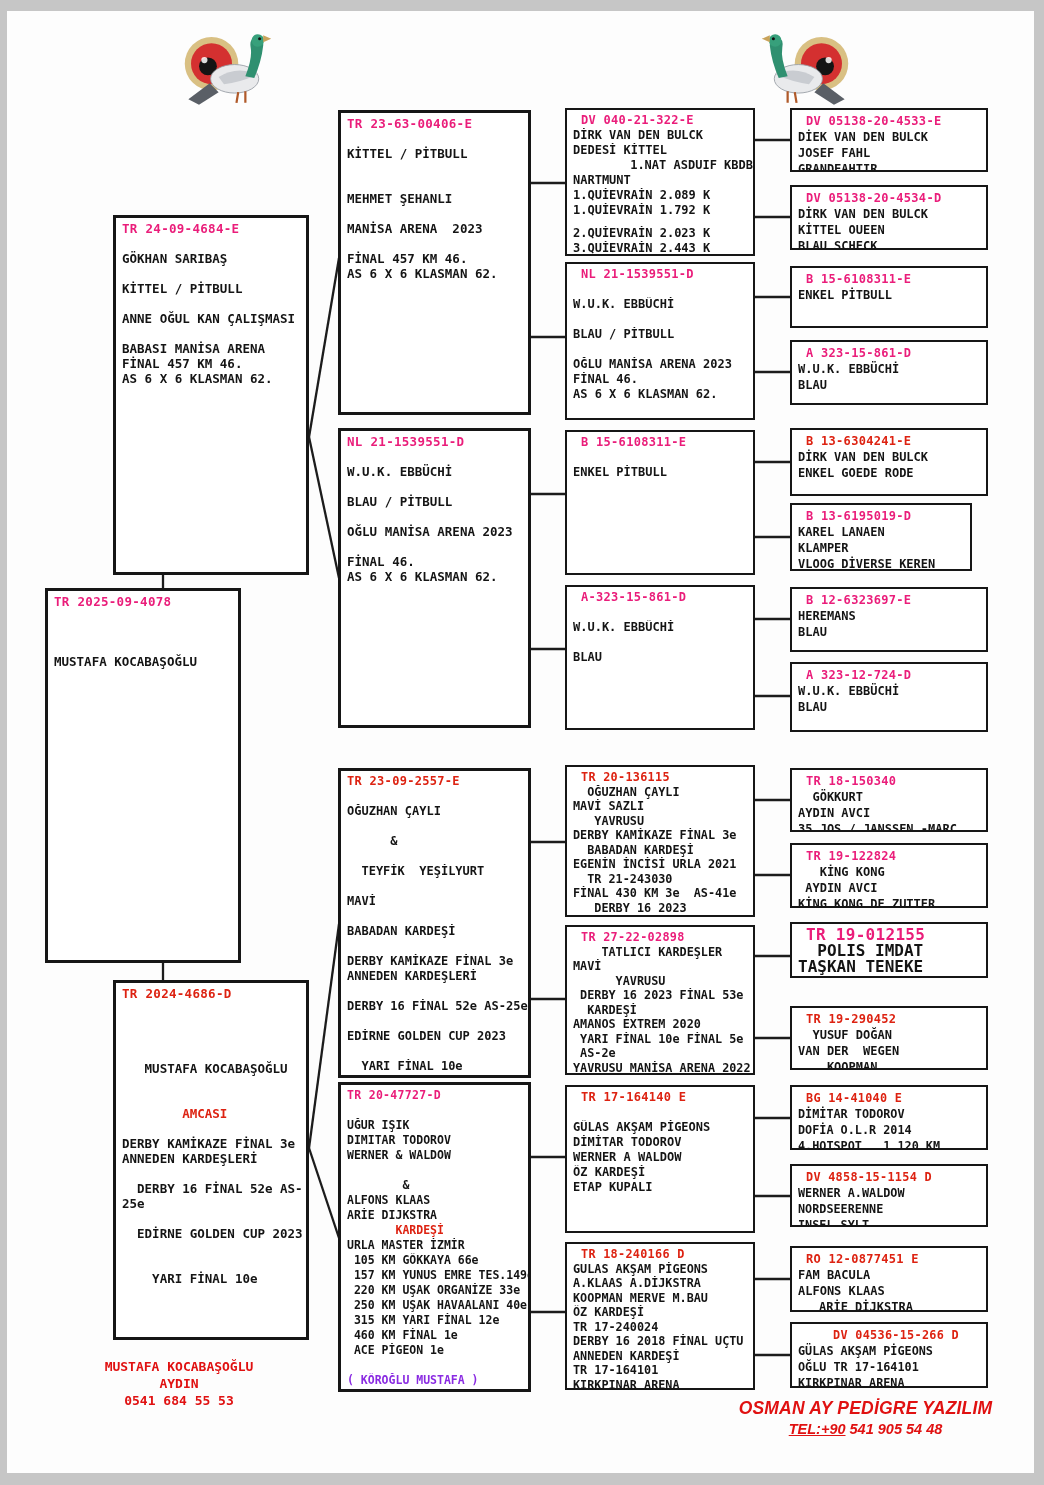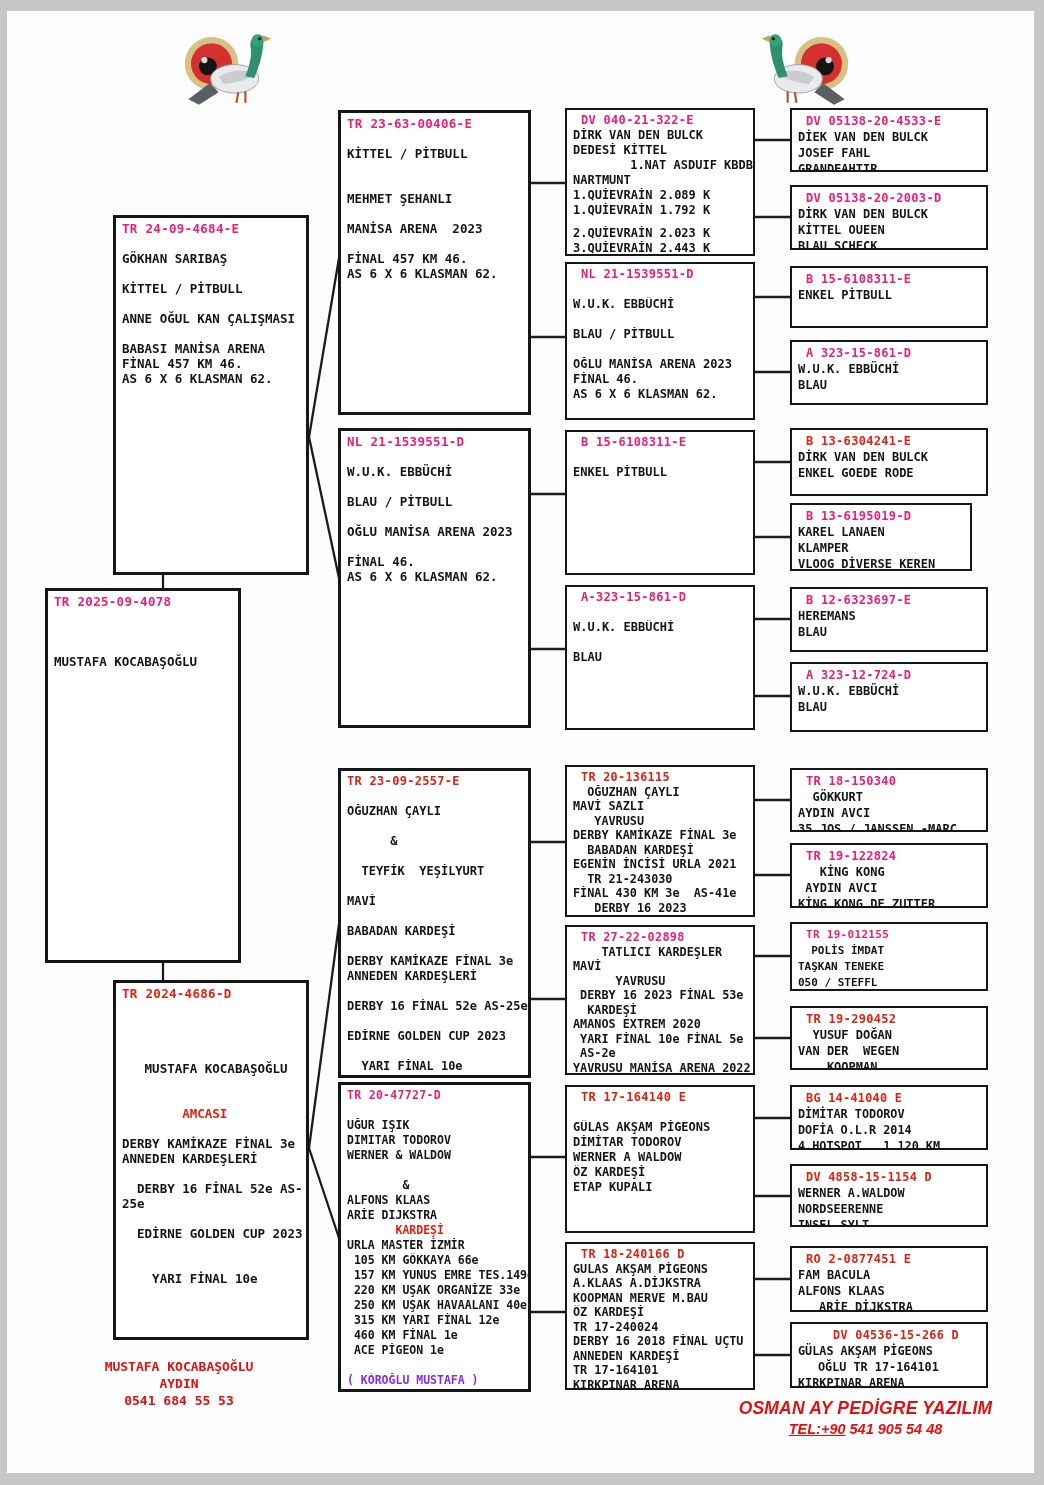"DV 05138-20-2003-D" div.bl { text: 05138-20-2003-D -> 05138-20-4534-D }
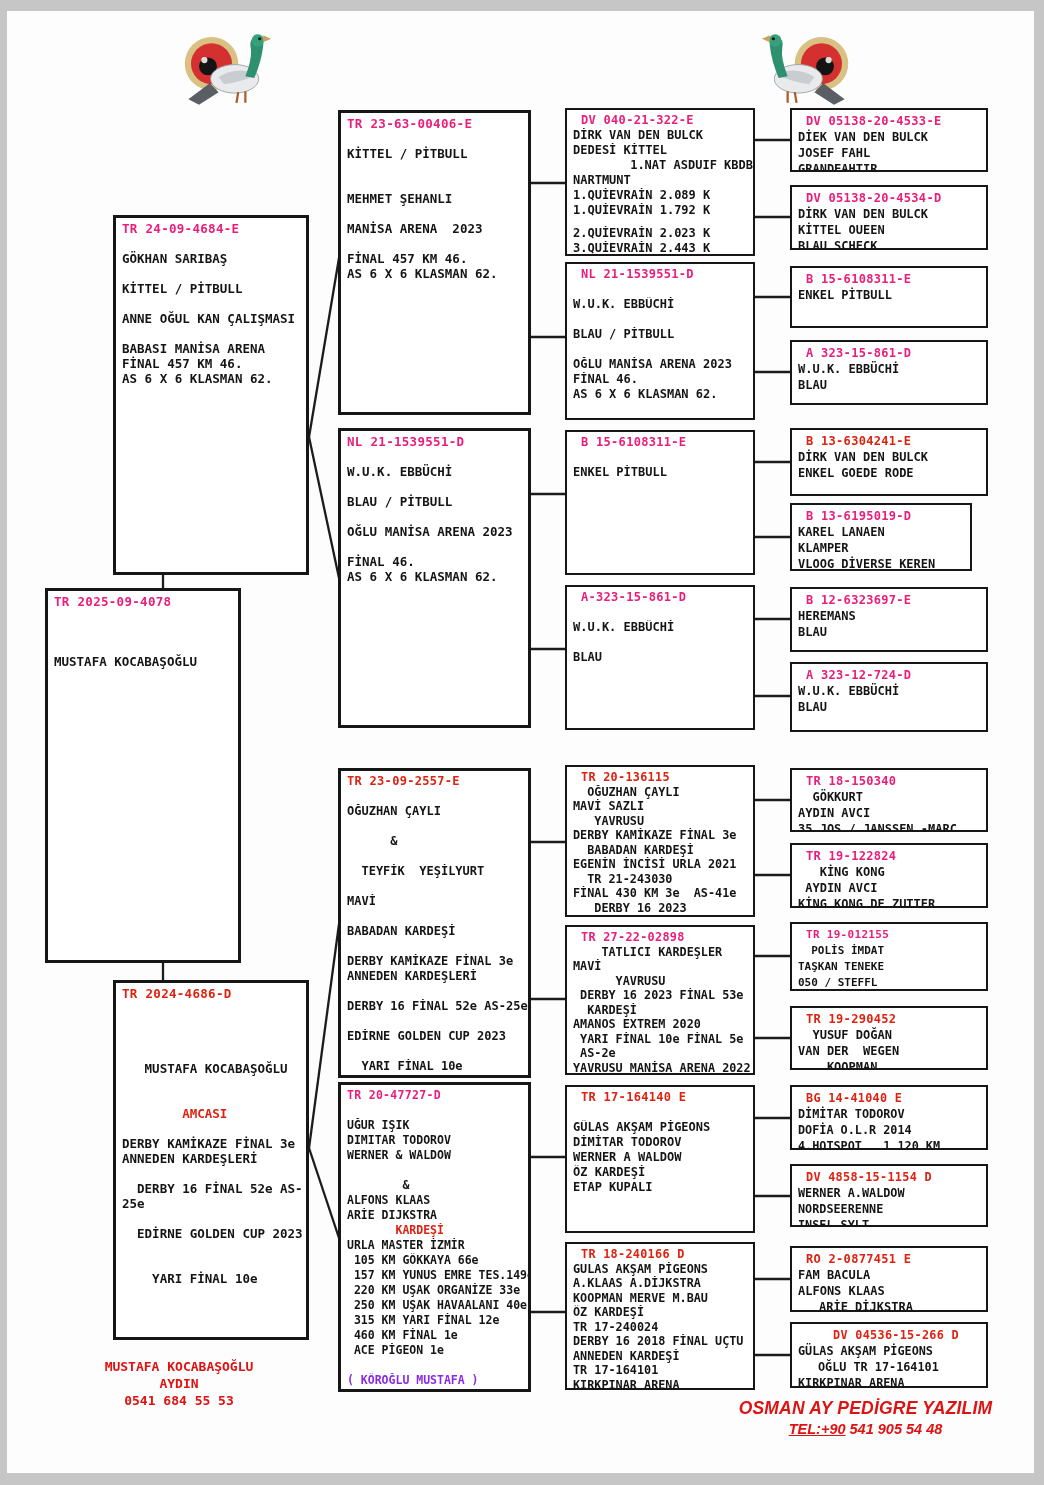"TR 19-012155" div.box { font-size: 11px -> 16px; height: 69px -> 56px }
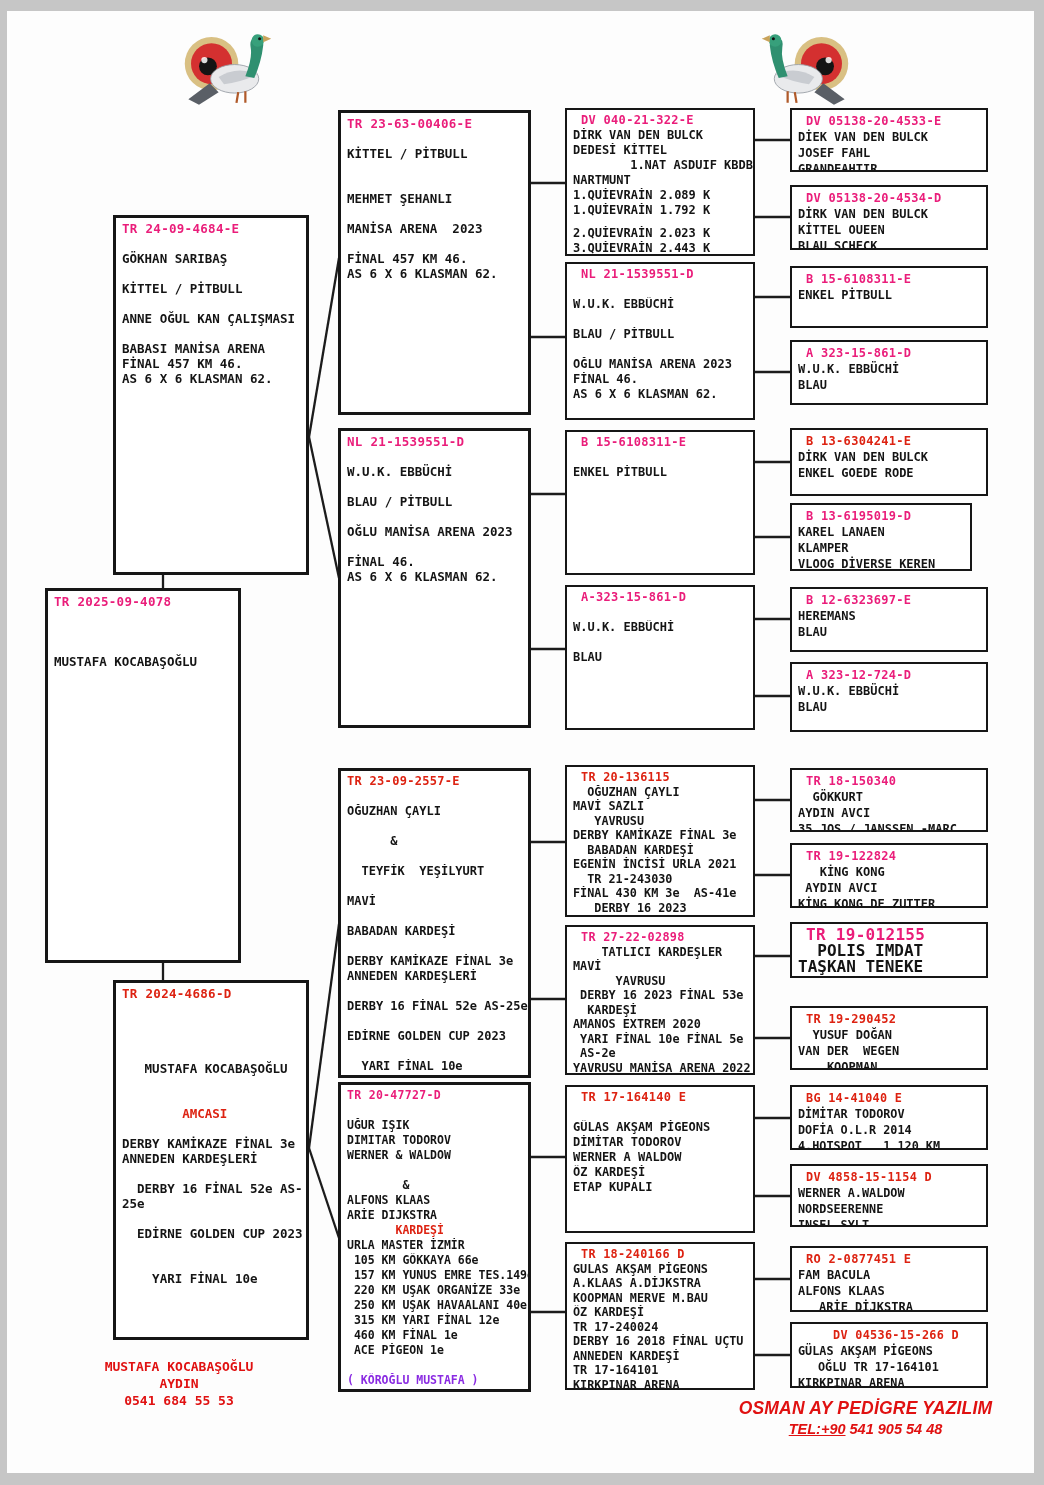"RO 2-0877451 E" div.bl { text: 2-0877451 -> 12-0877451 }
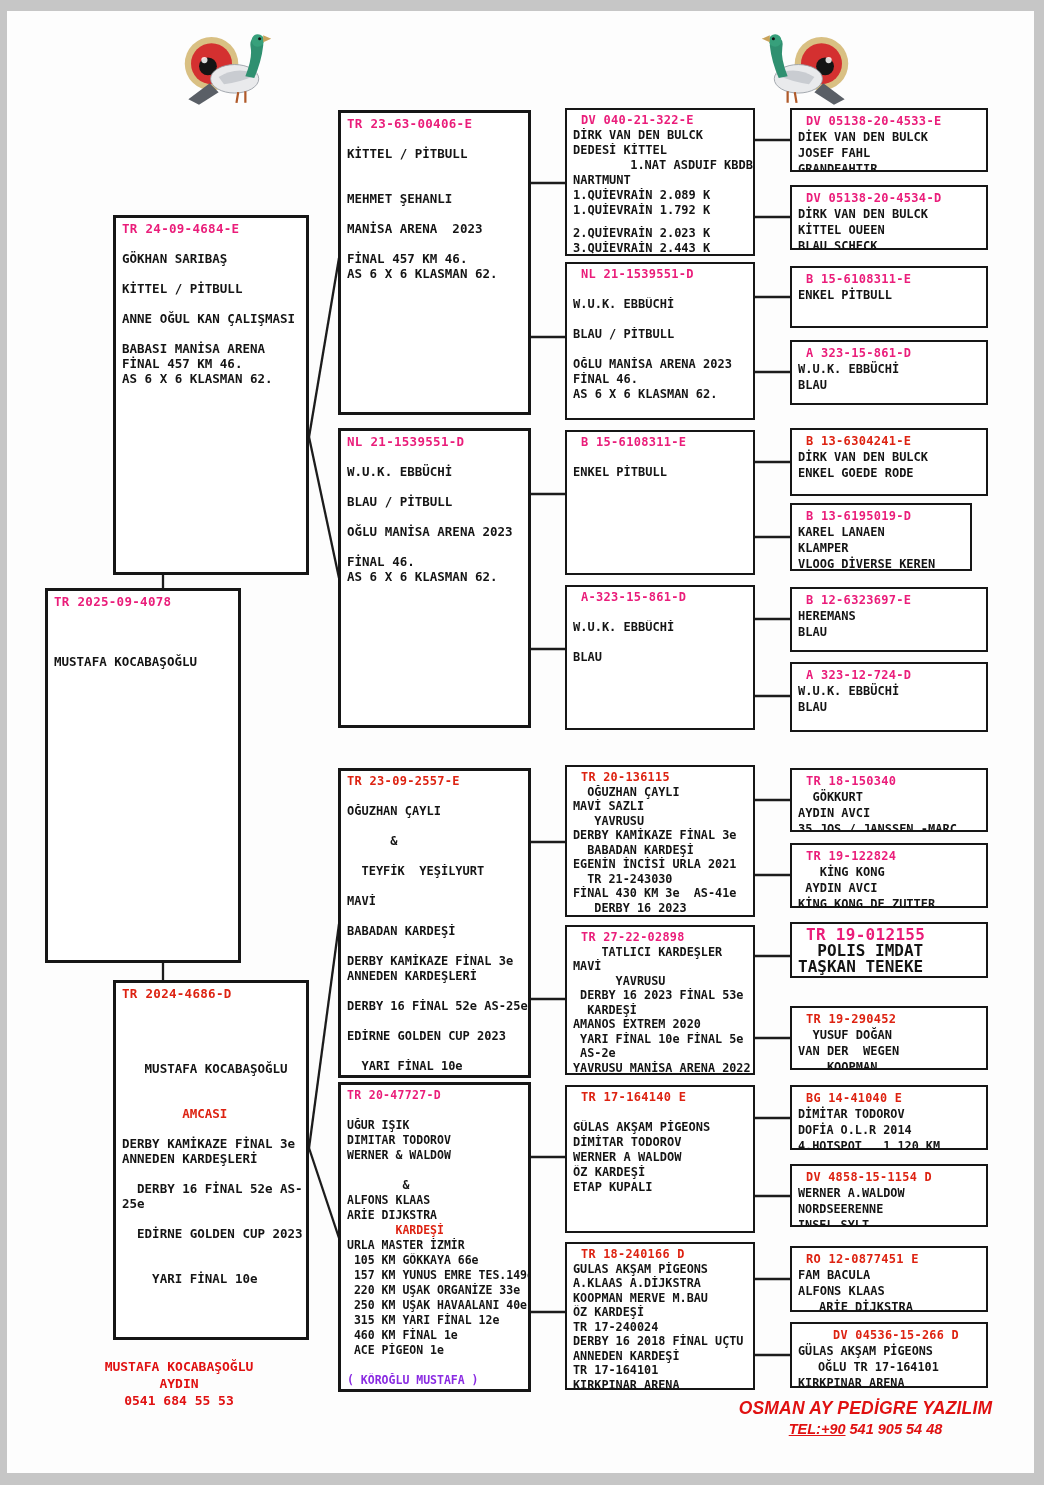"OĞLU TR 17-164101" div.bl { margin-left: 20px -> none }
